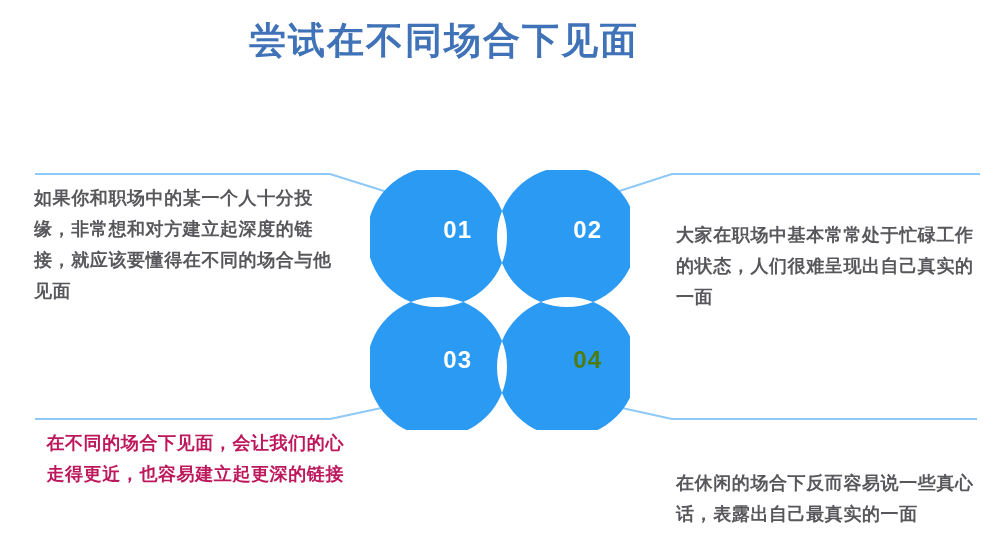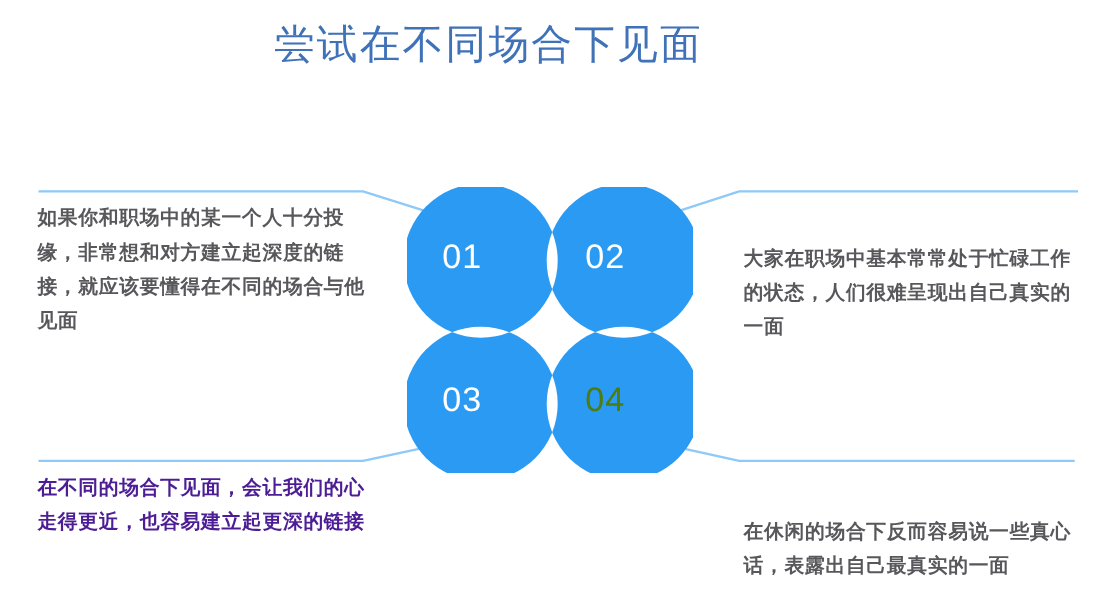"尝试在不同场合下见面" #slide-title { font-weight: normal -> bold }
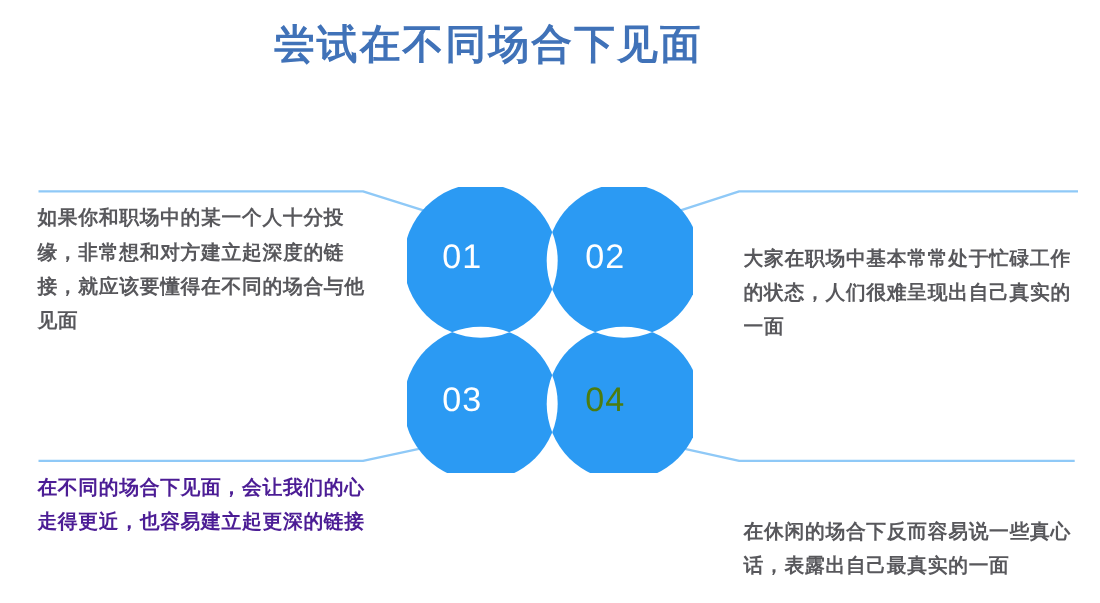"01" .petal-num { font-size: 31px -> 24px; font-weight: normal -> bold; text-align: left -> right }
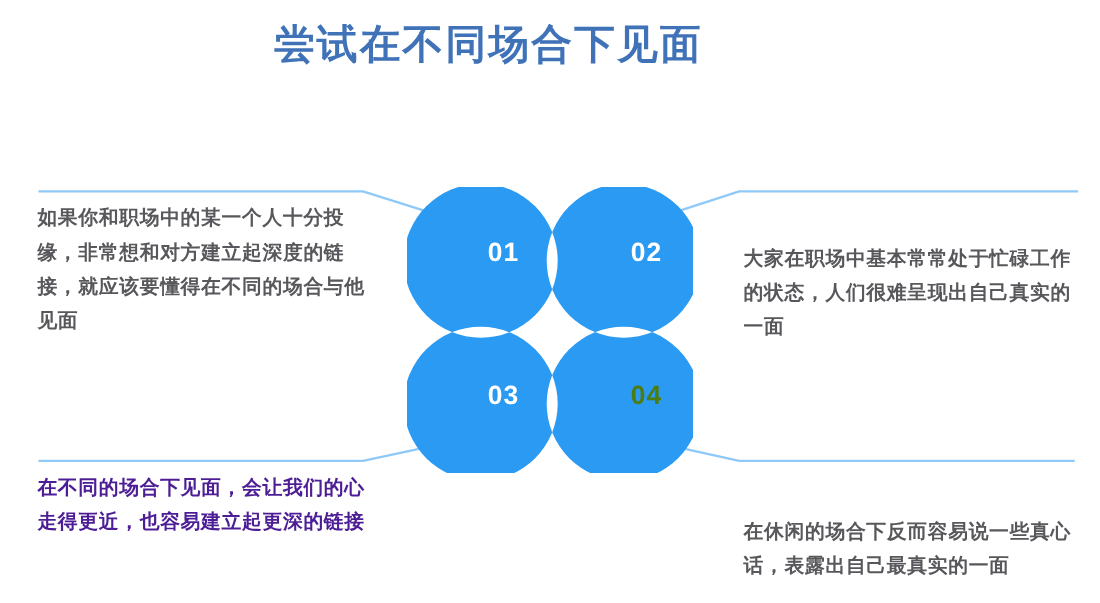"在不同的场合下见面，会让我们的心走得更近，也容易建立起更深的链接" div.desc { color: #4c1d95 -> #be185d; text-align: none -> right }
